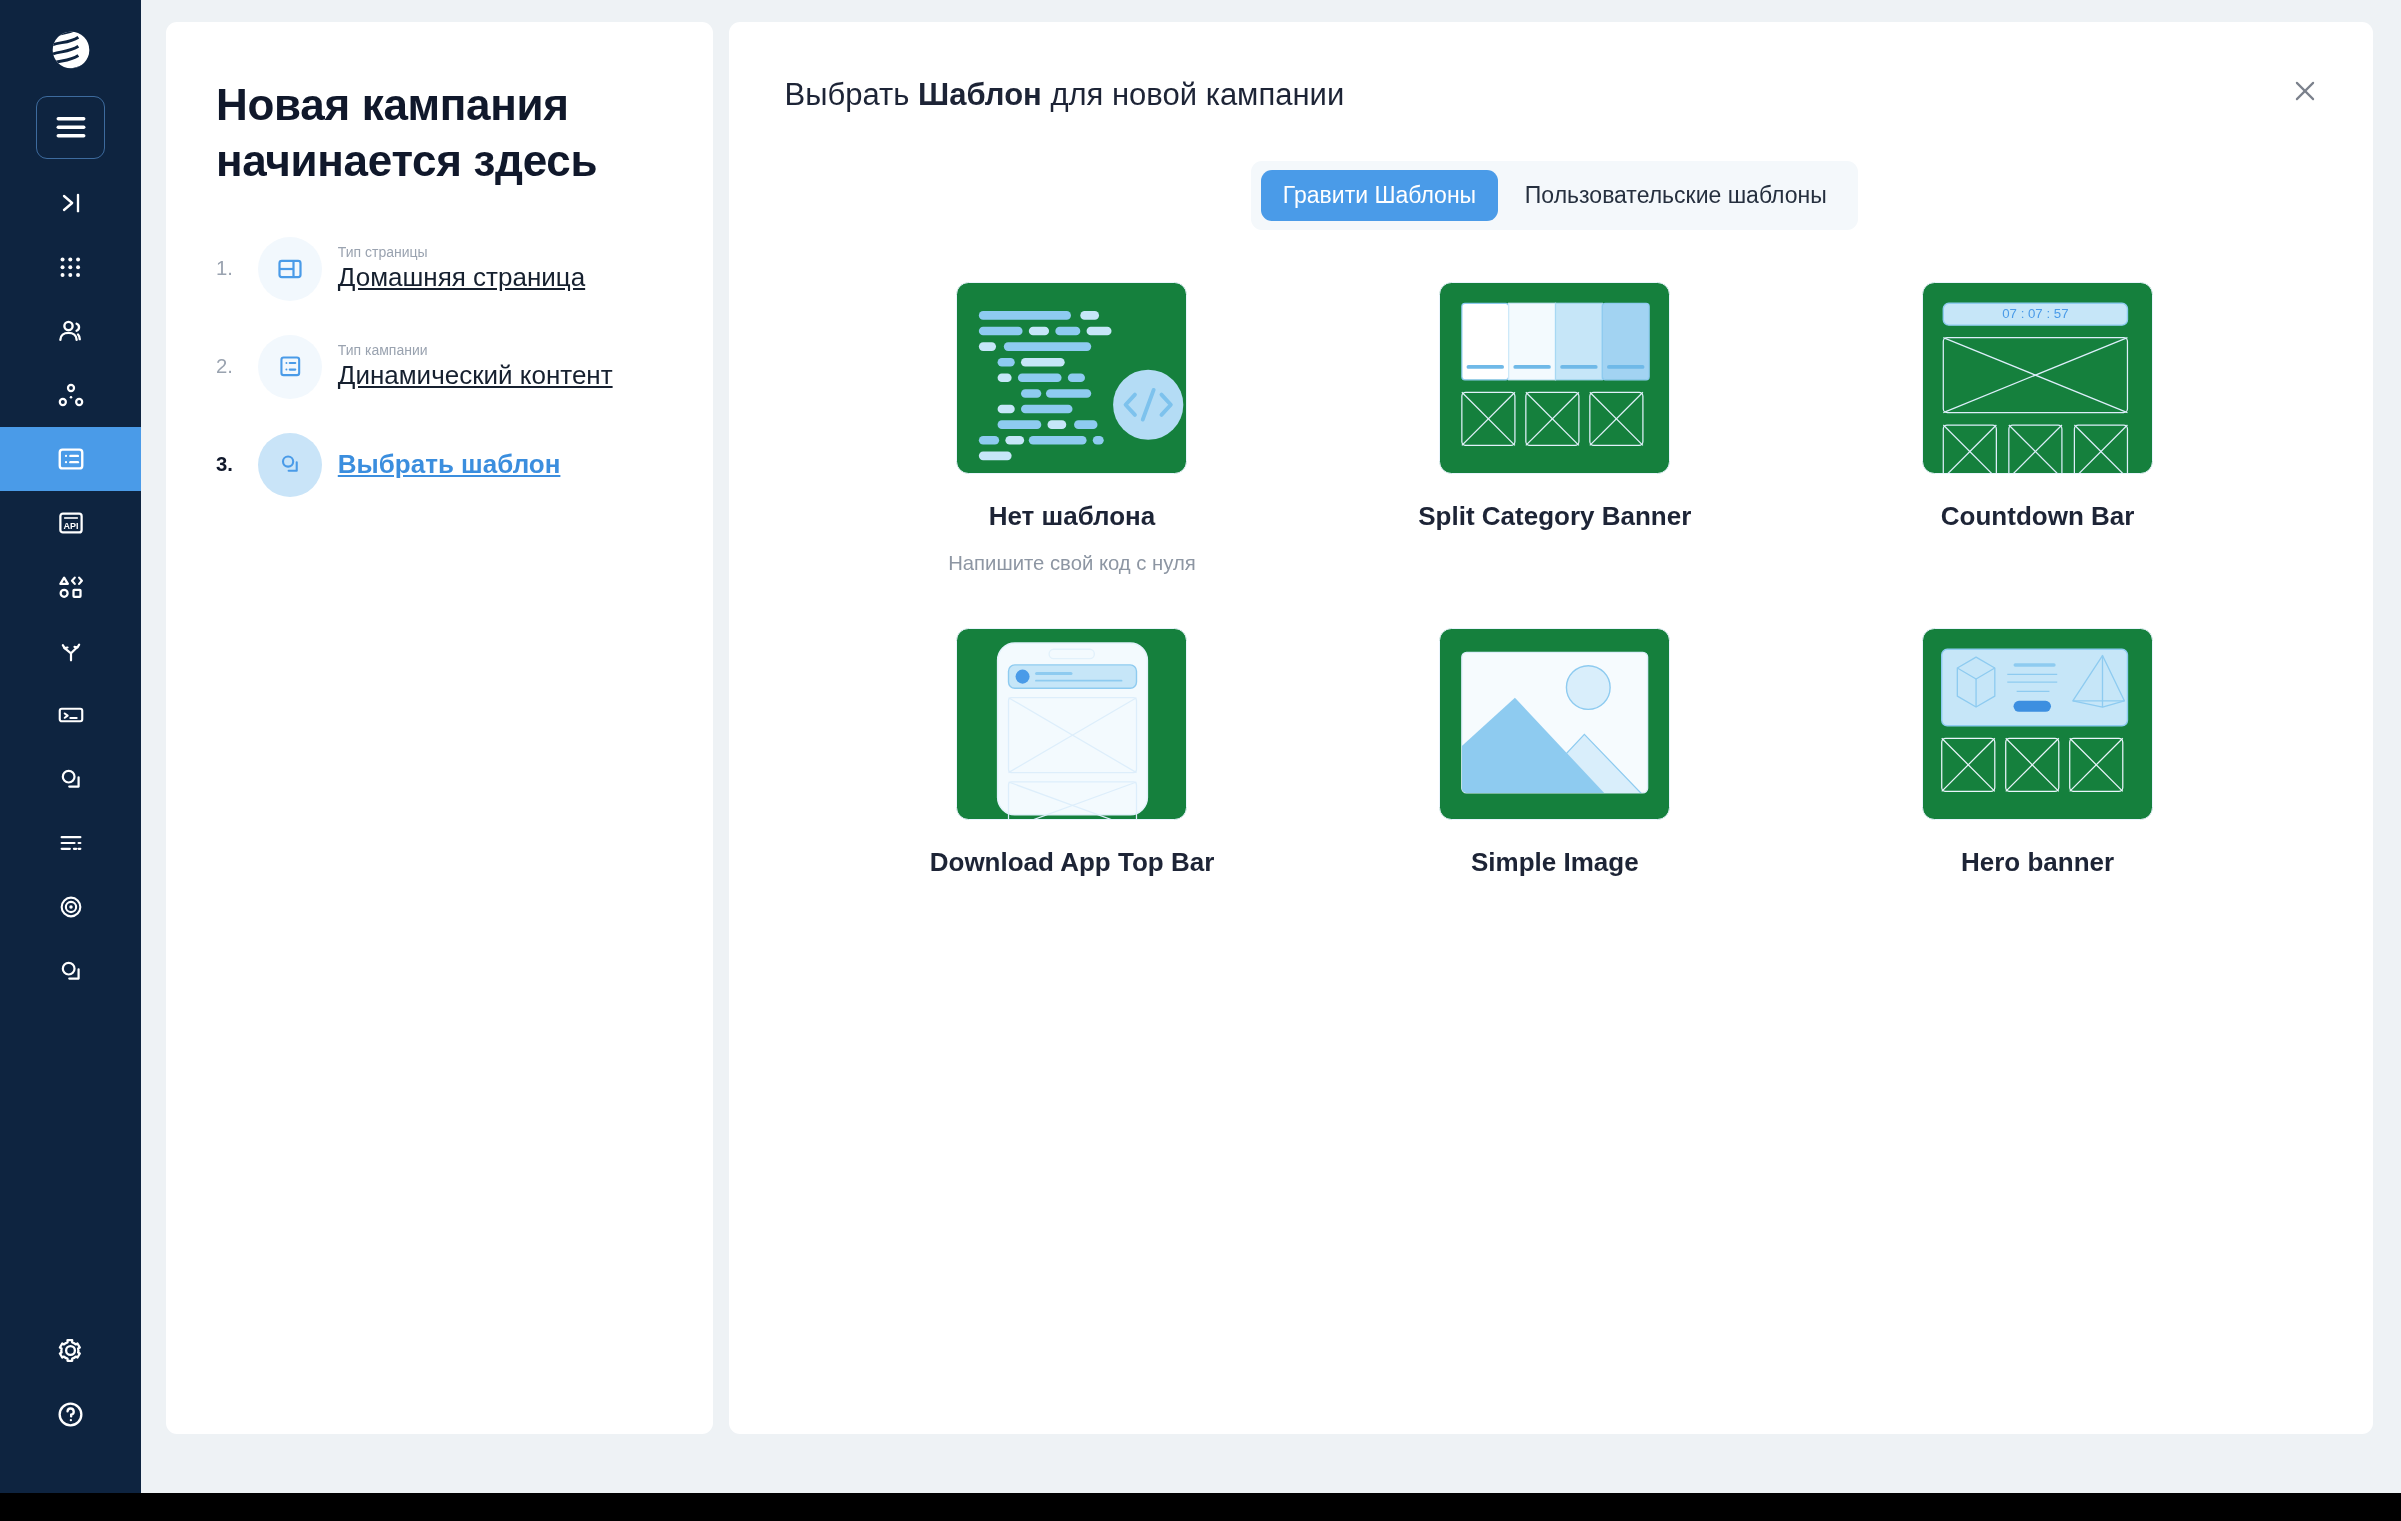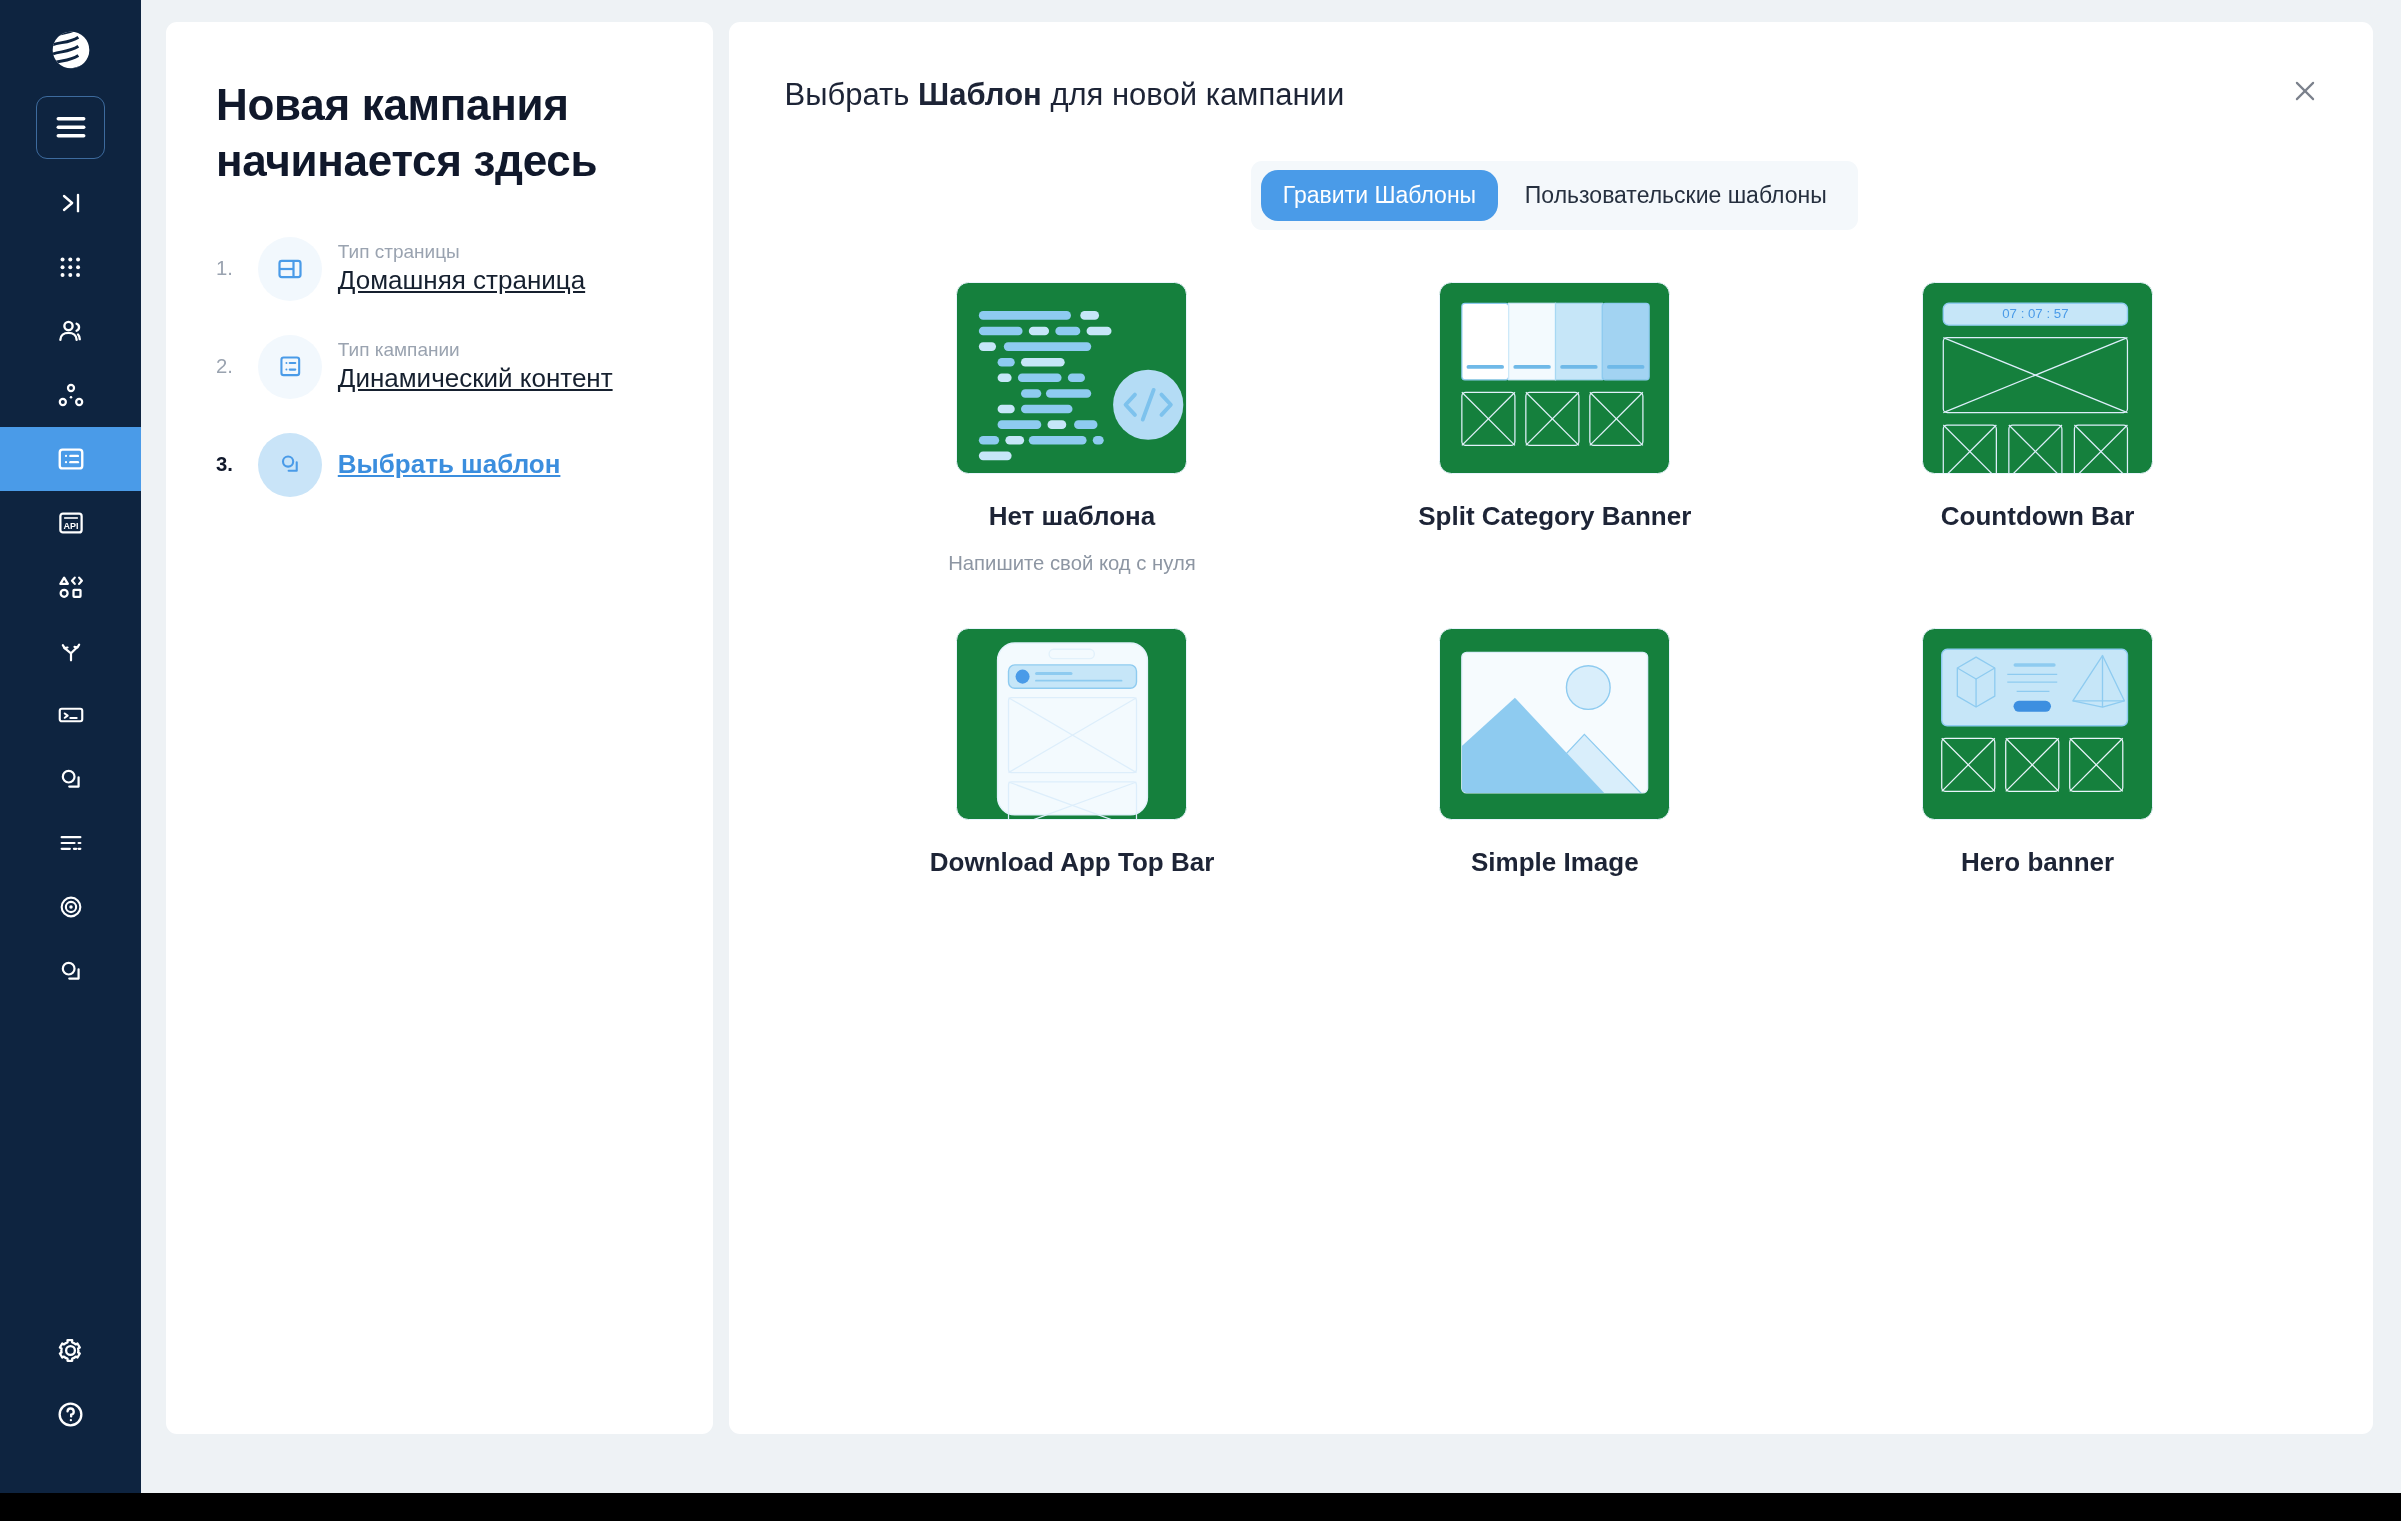"Гравити Шаблоны" .tab { border-radius: 17px -> 11px }
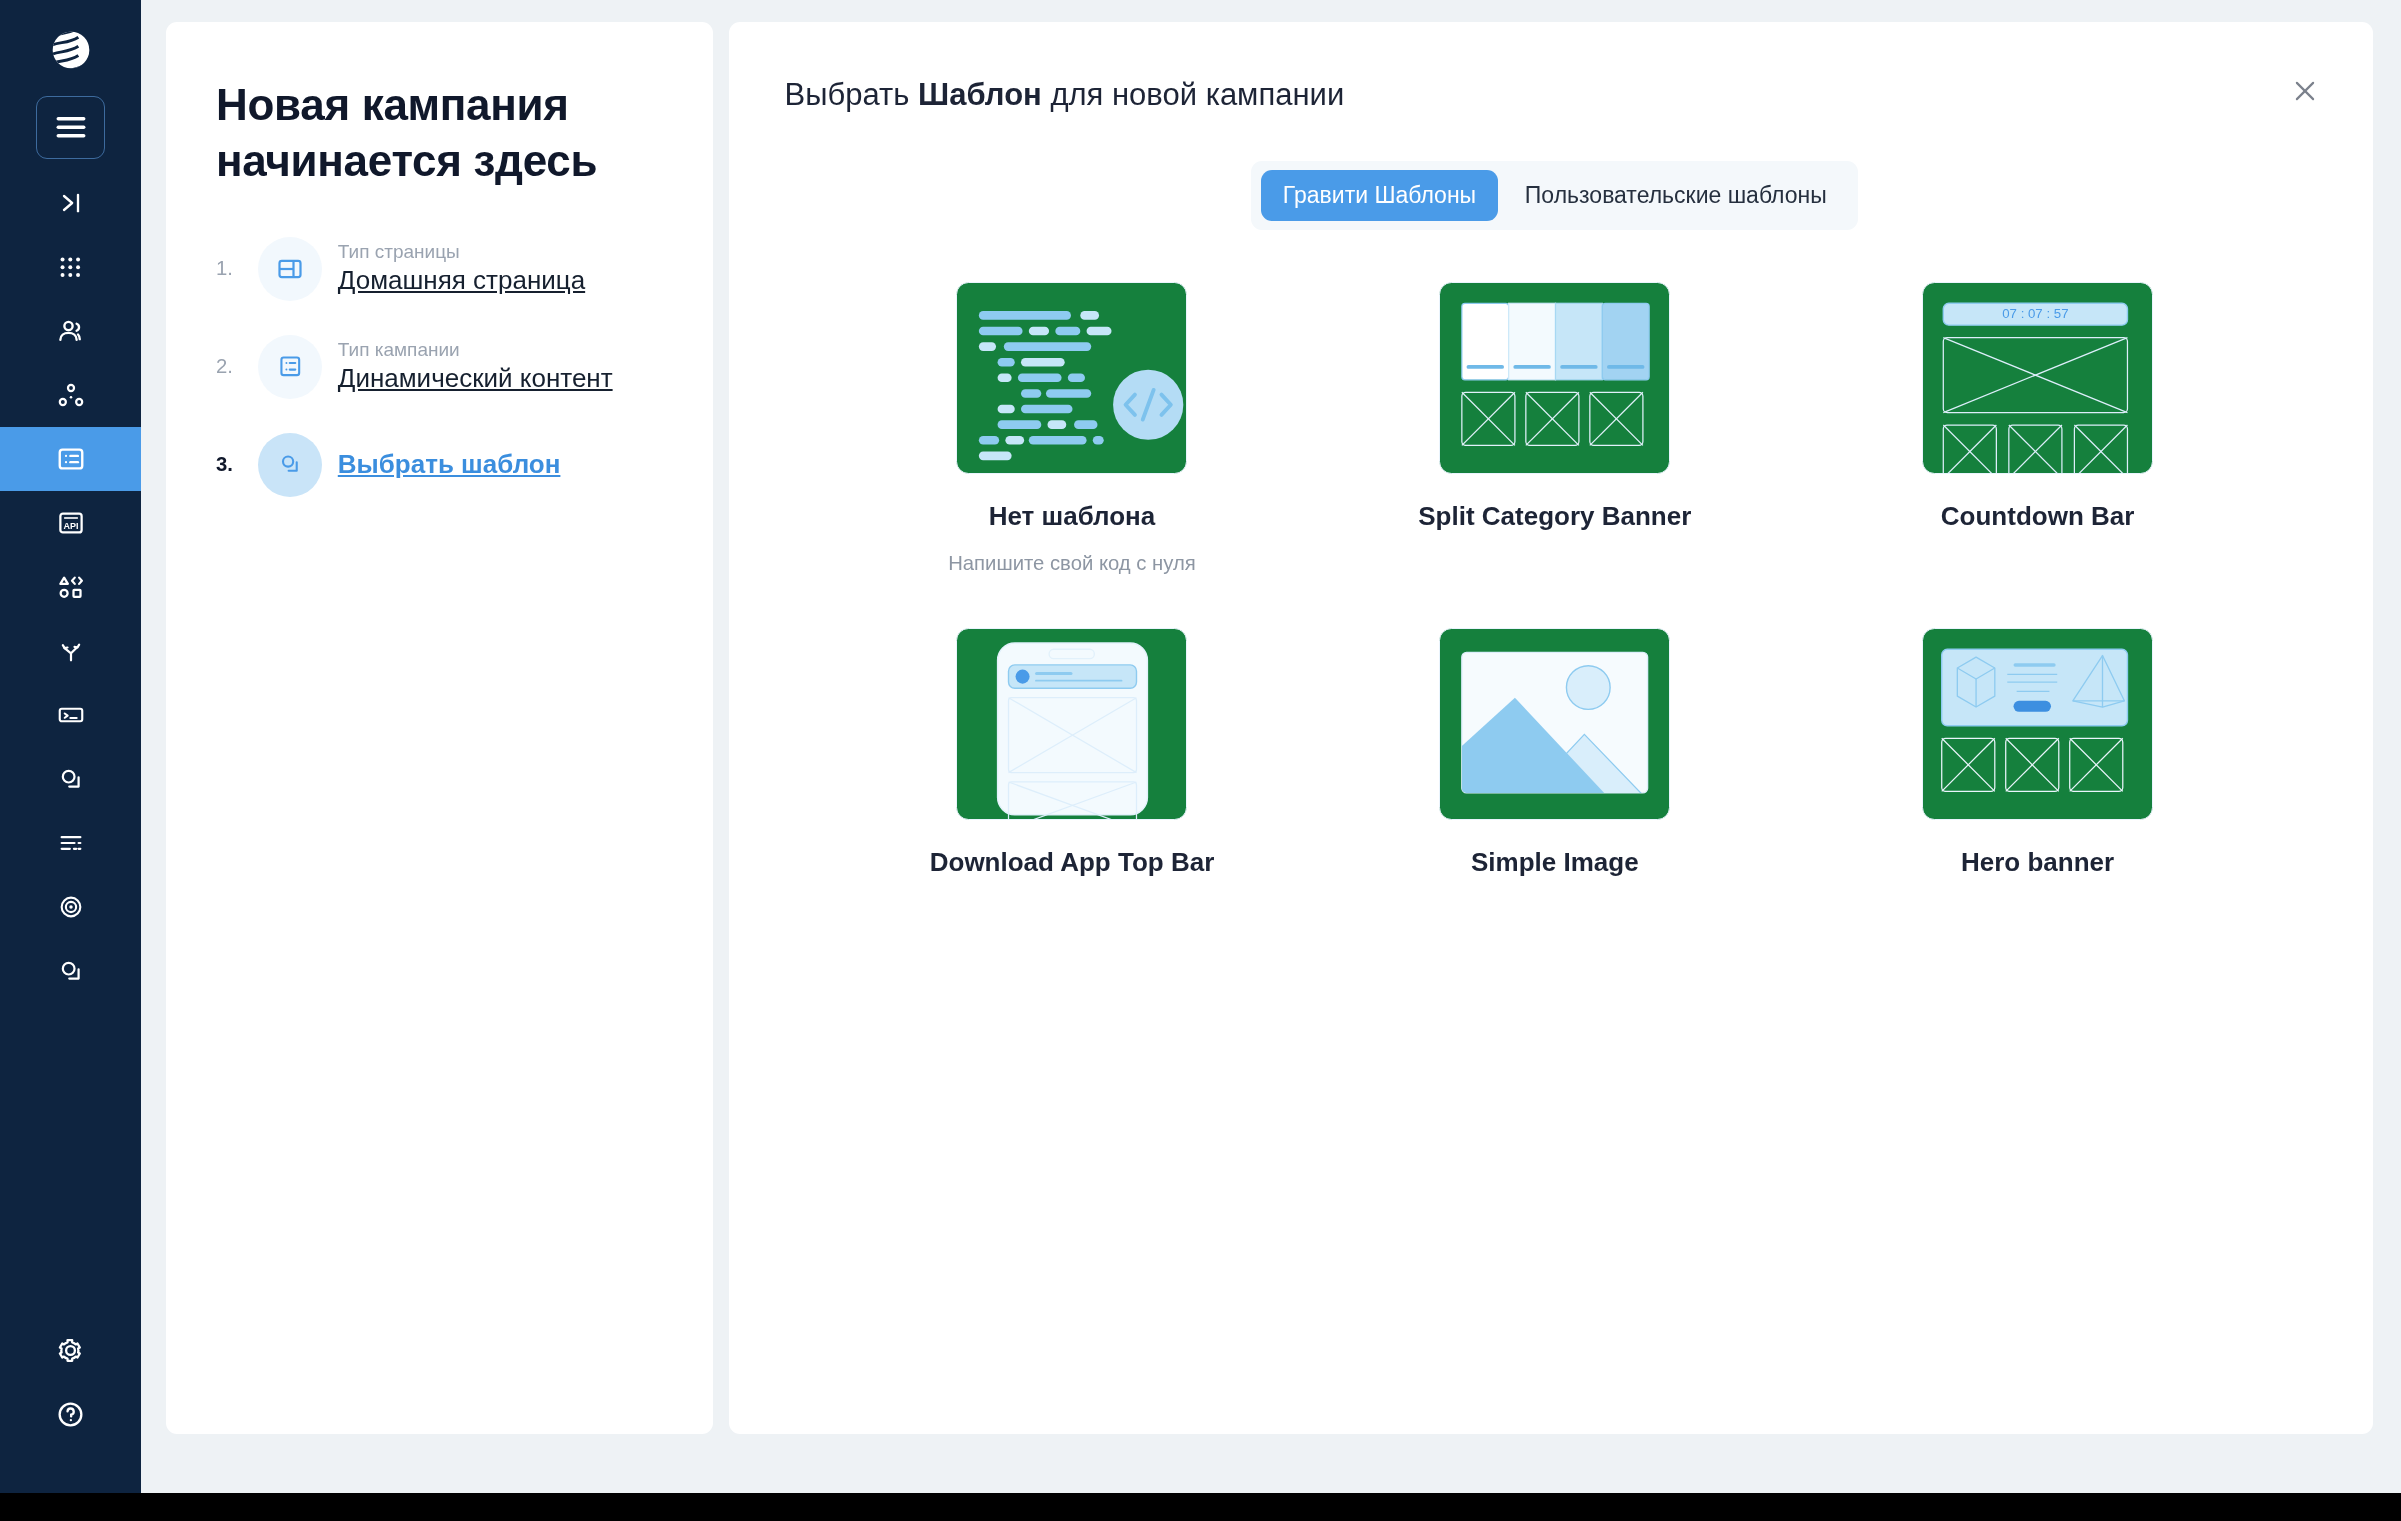"Тип страницы" .step-kicker { font-size: 19px -> 14px }
